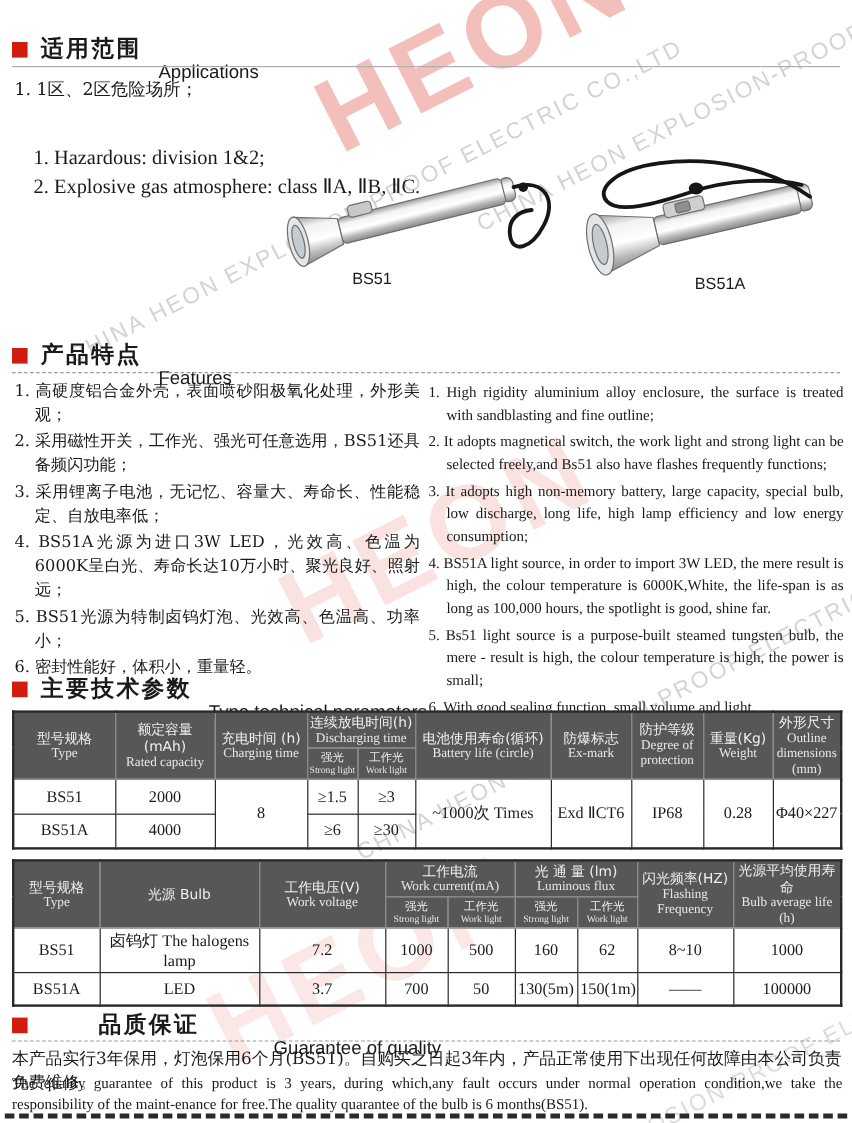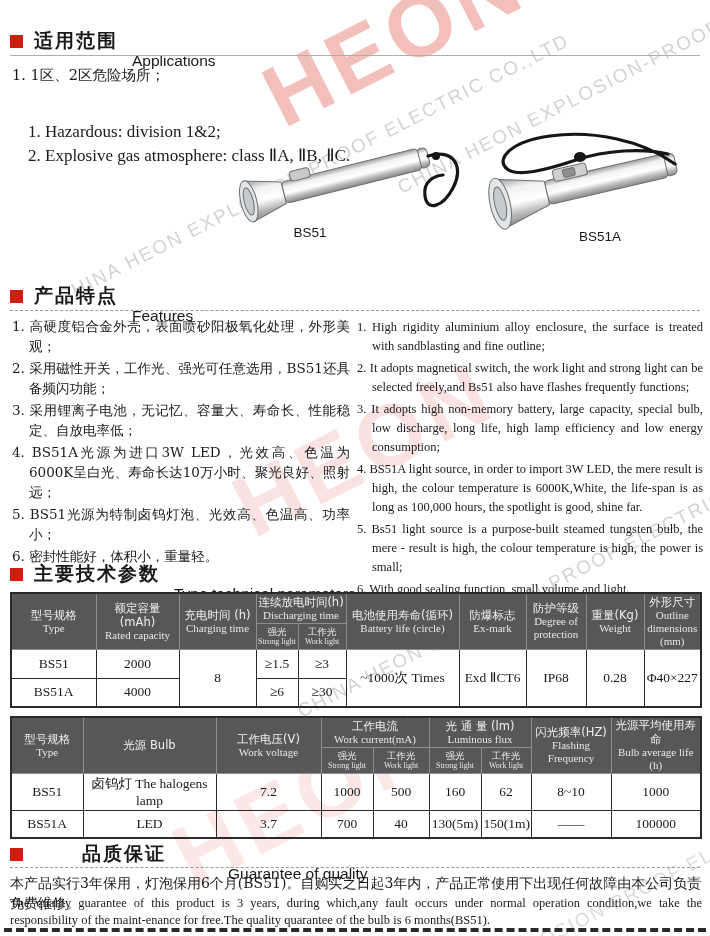"40" td { text: 40 -> 50 }
